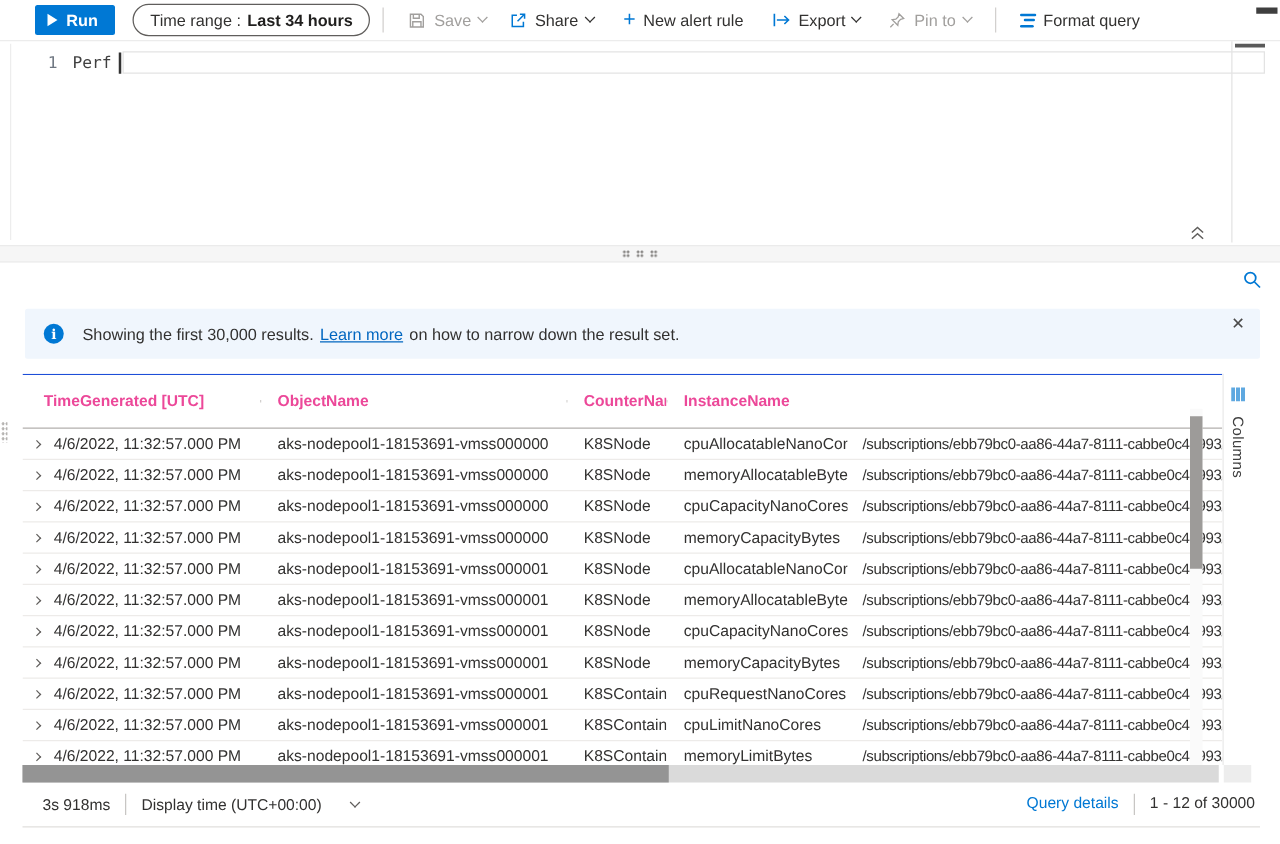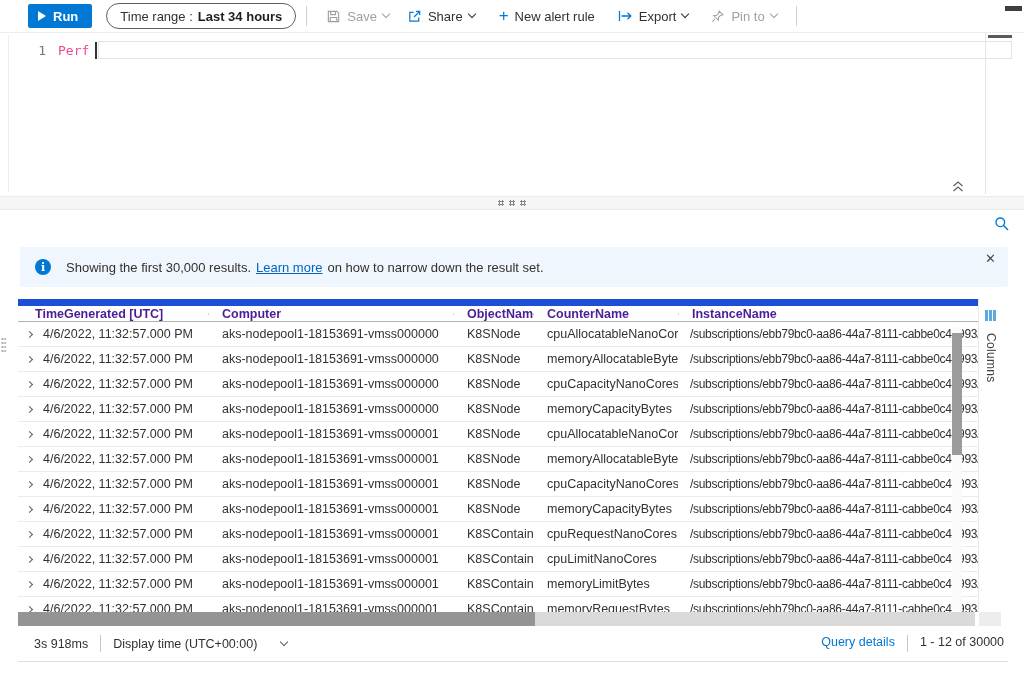"Format query" div.tbtn { html: none -> <div> <span> <i></i> <i></i> <i></i> </span> <span>Format query</span> </div> }
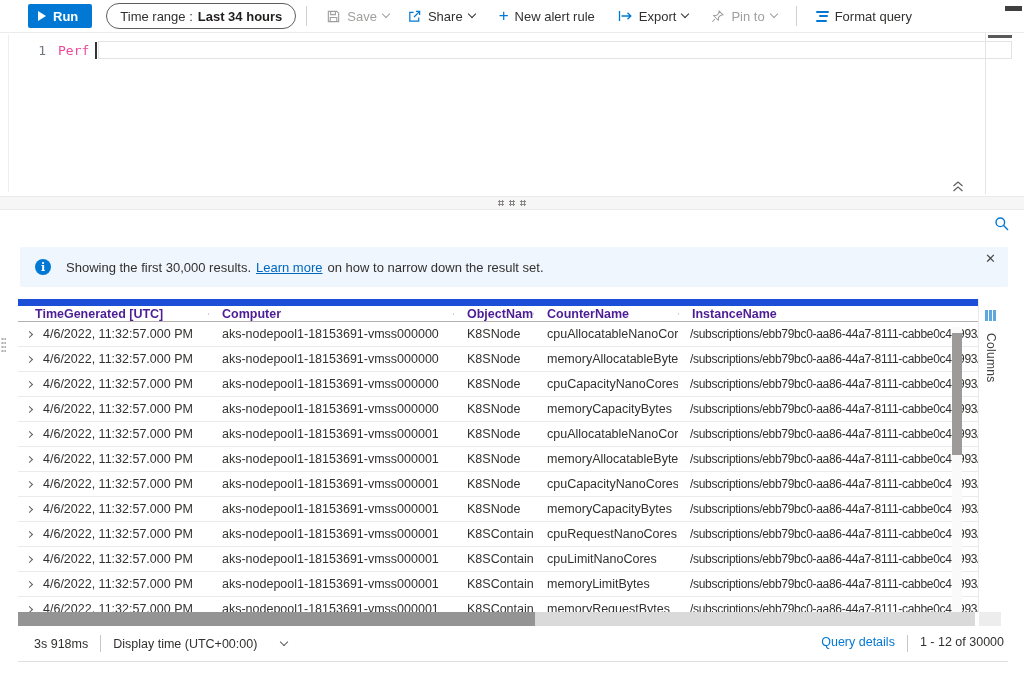"Perf" .code-line { color: #ec4899 -> #404040 }
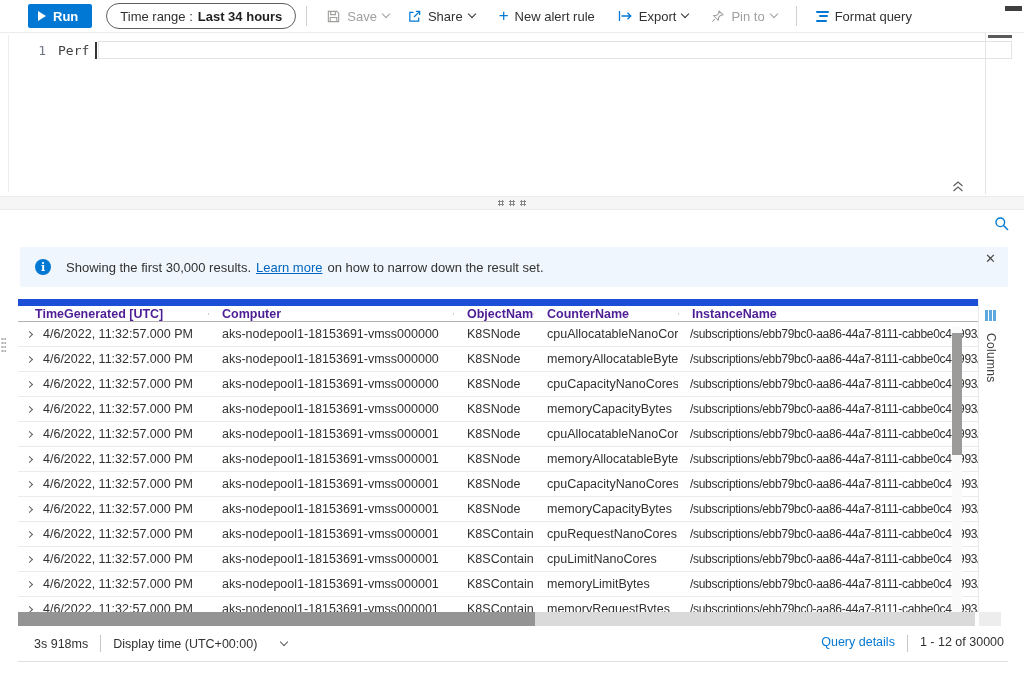"TimeGenerated [UTC]" .thead { border-top: 7px solid #1d4ed8 -> 1px solid #1d4ed8; color: #4c1d95 -> #ec4899; height: 23px -> 44px }
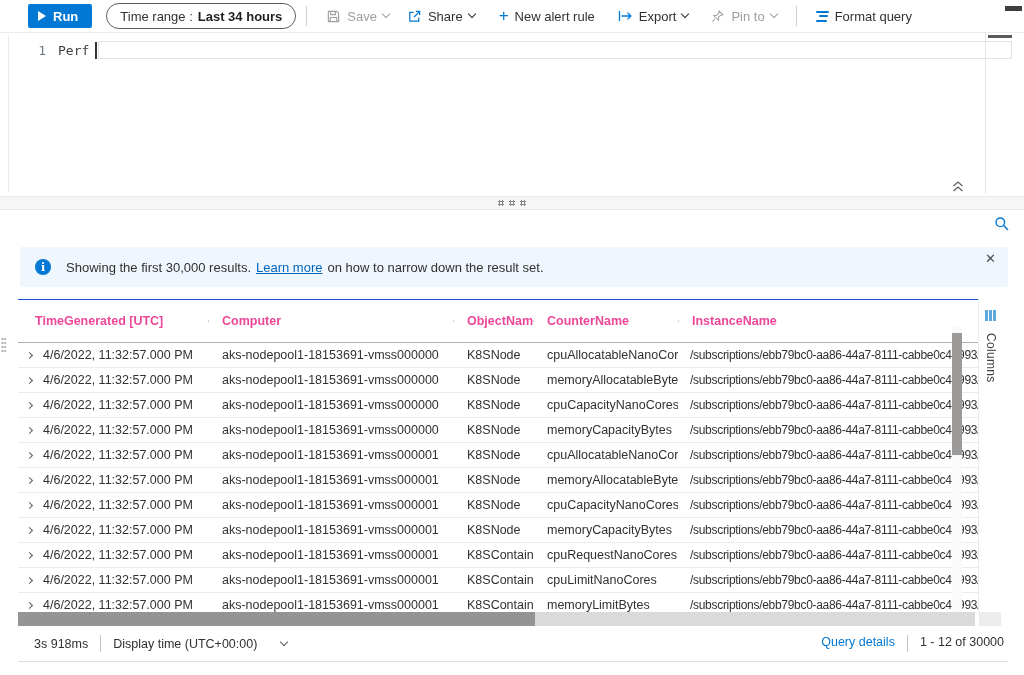"Computer" div.hcell { html: <div>Computer</div> -> none }
